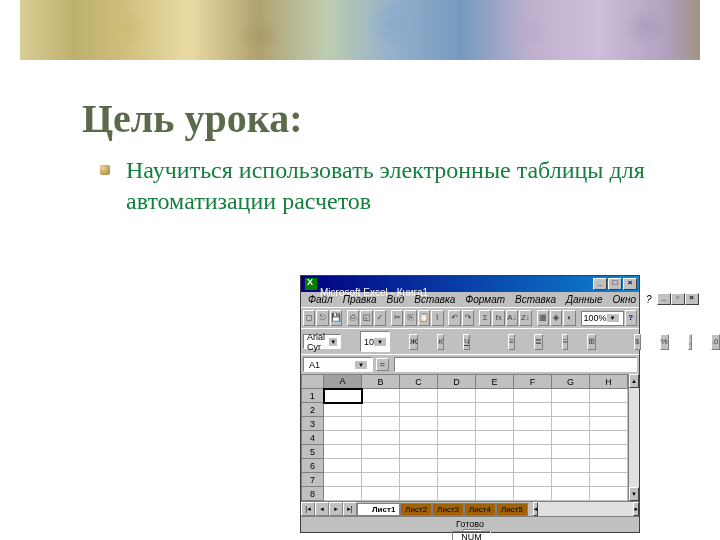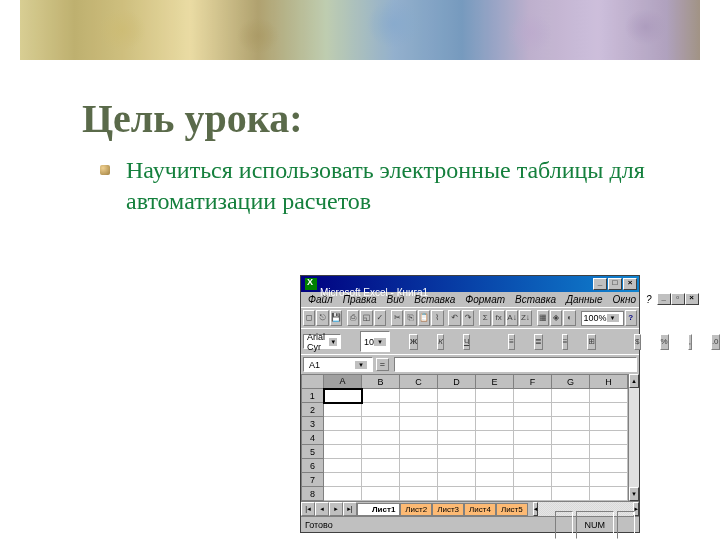"Лист2" .sheet-tab { background: #fdba74 -> #a16207 }
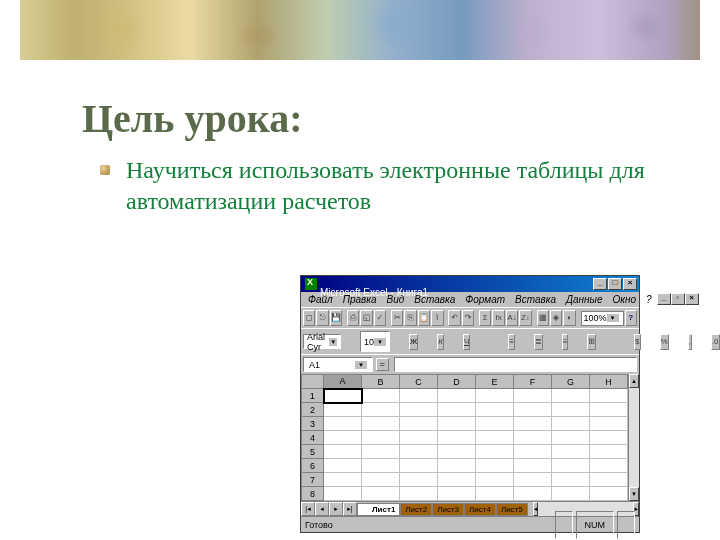"Готово" .status-bar { flex-direction: none -> column }
